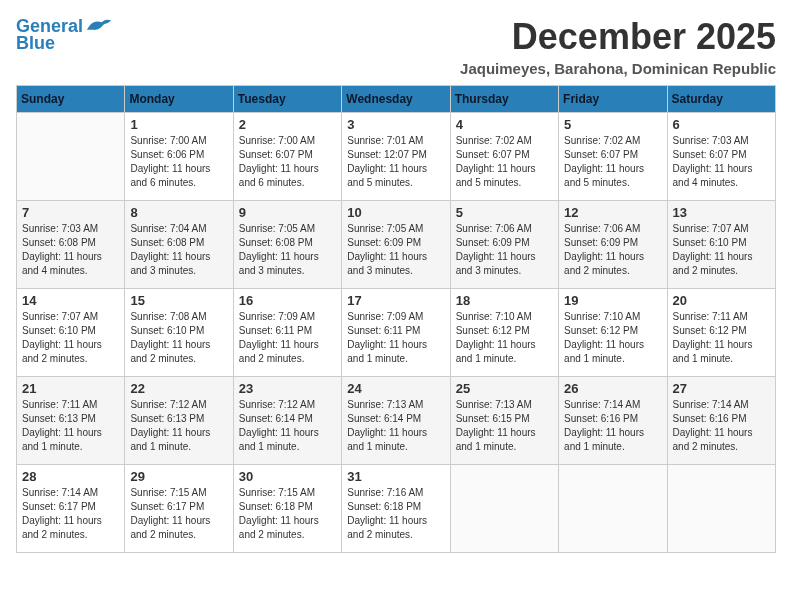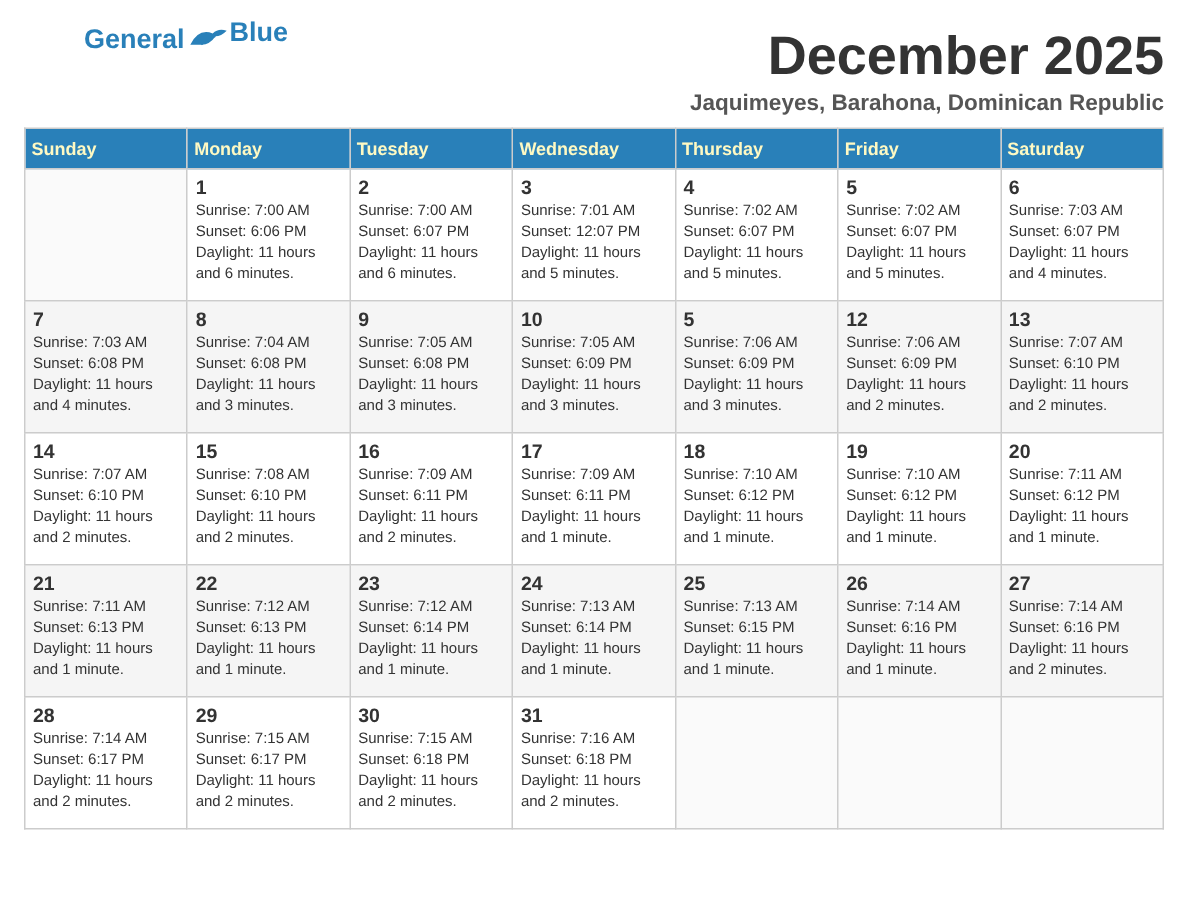"General" div { flex-direction: row -> column; margin-left: 40px -> none }
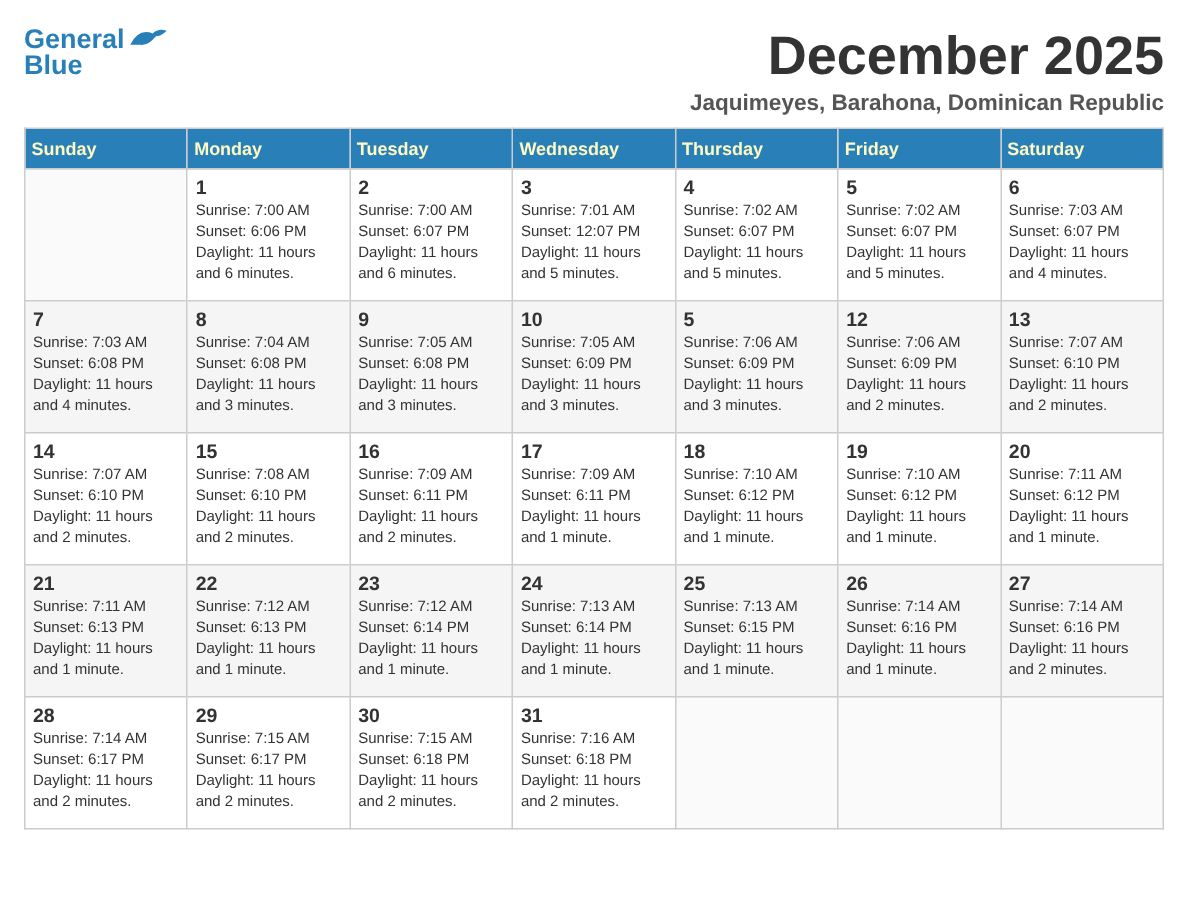"Sunday" .calendar-table th { color: #fef9c3 -> #0f172a }
